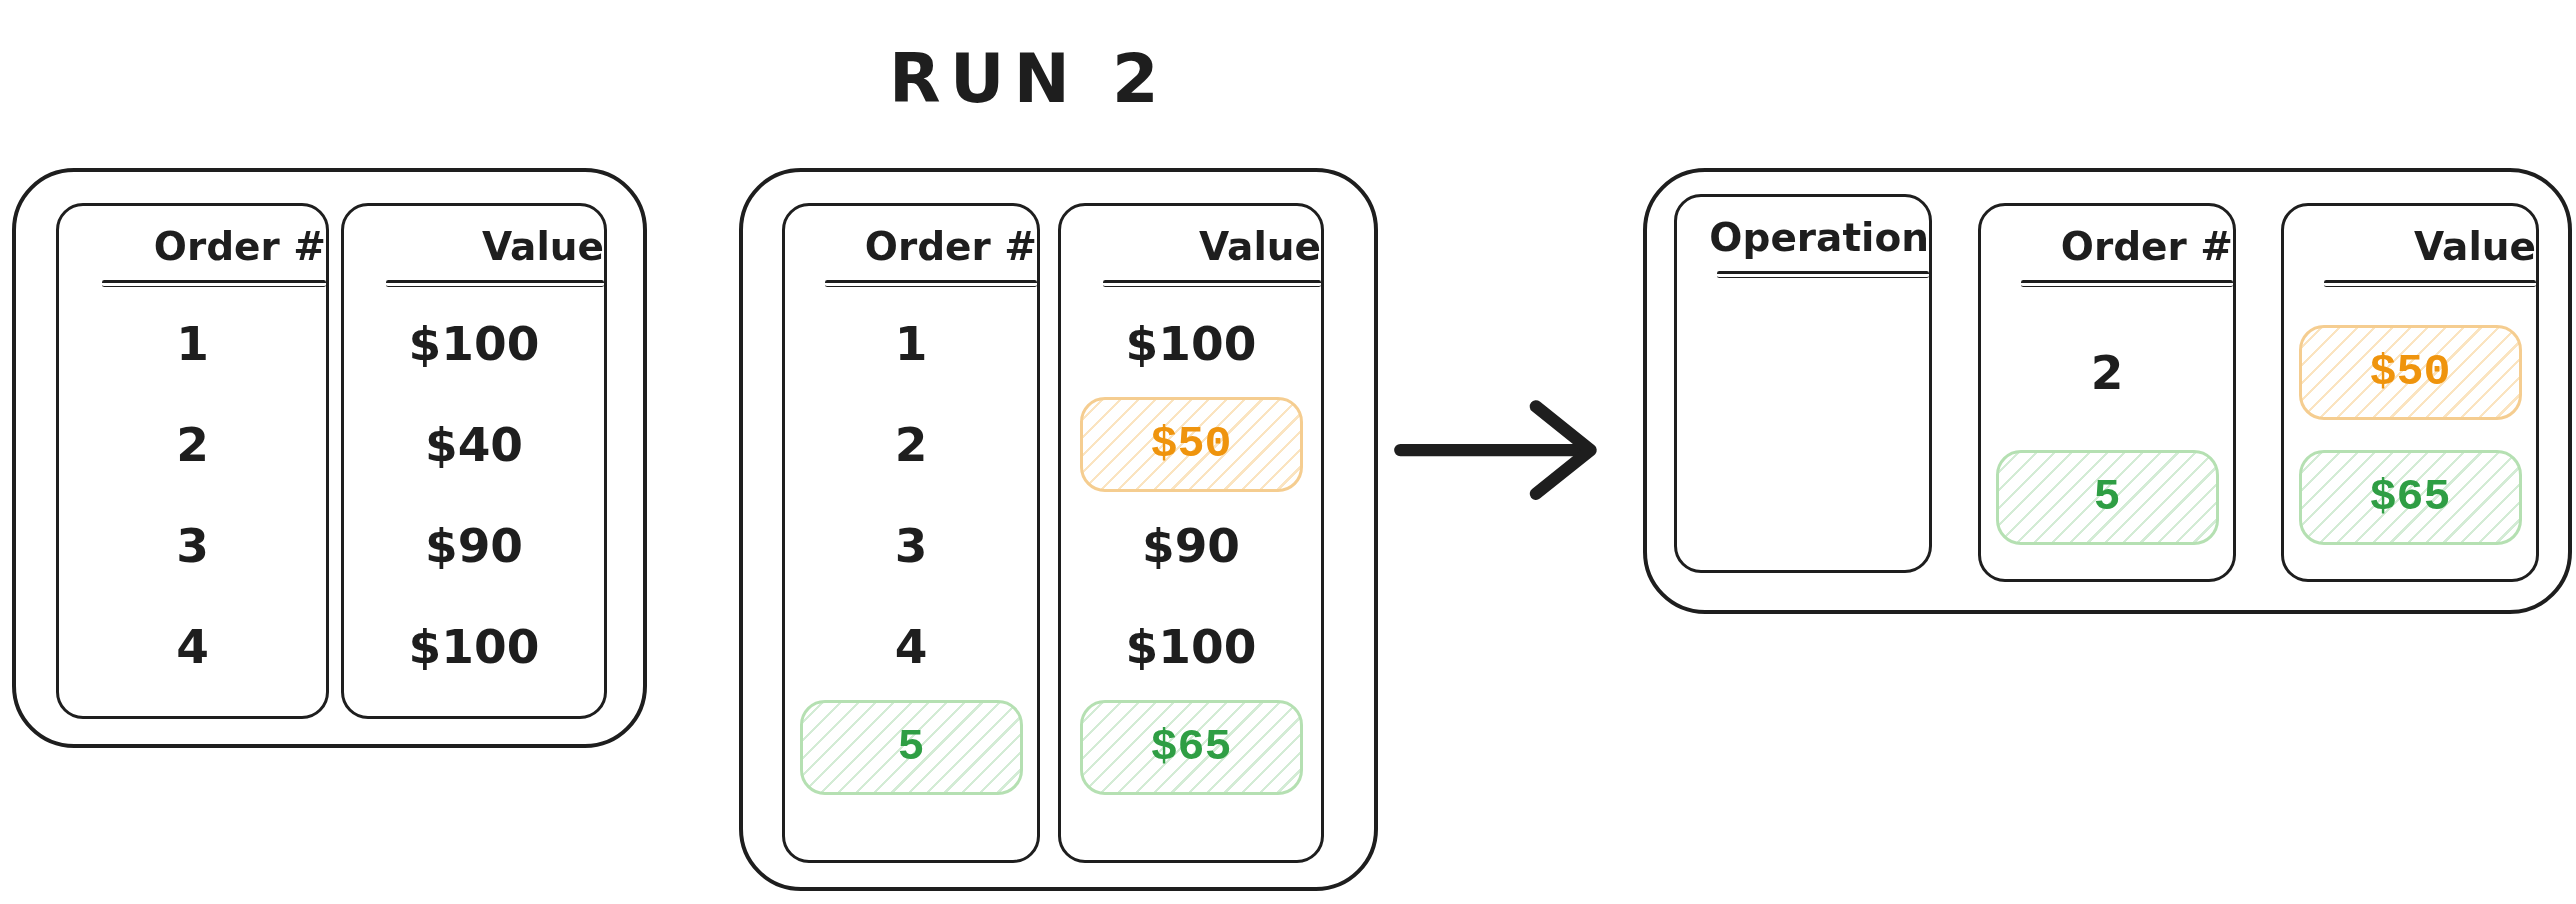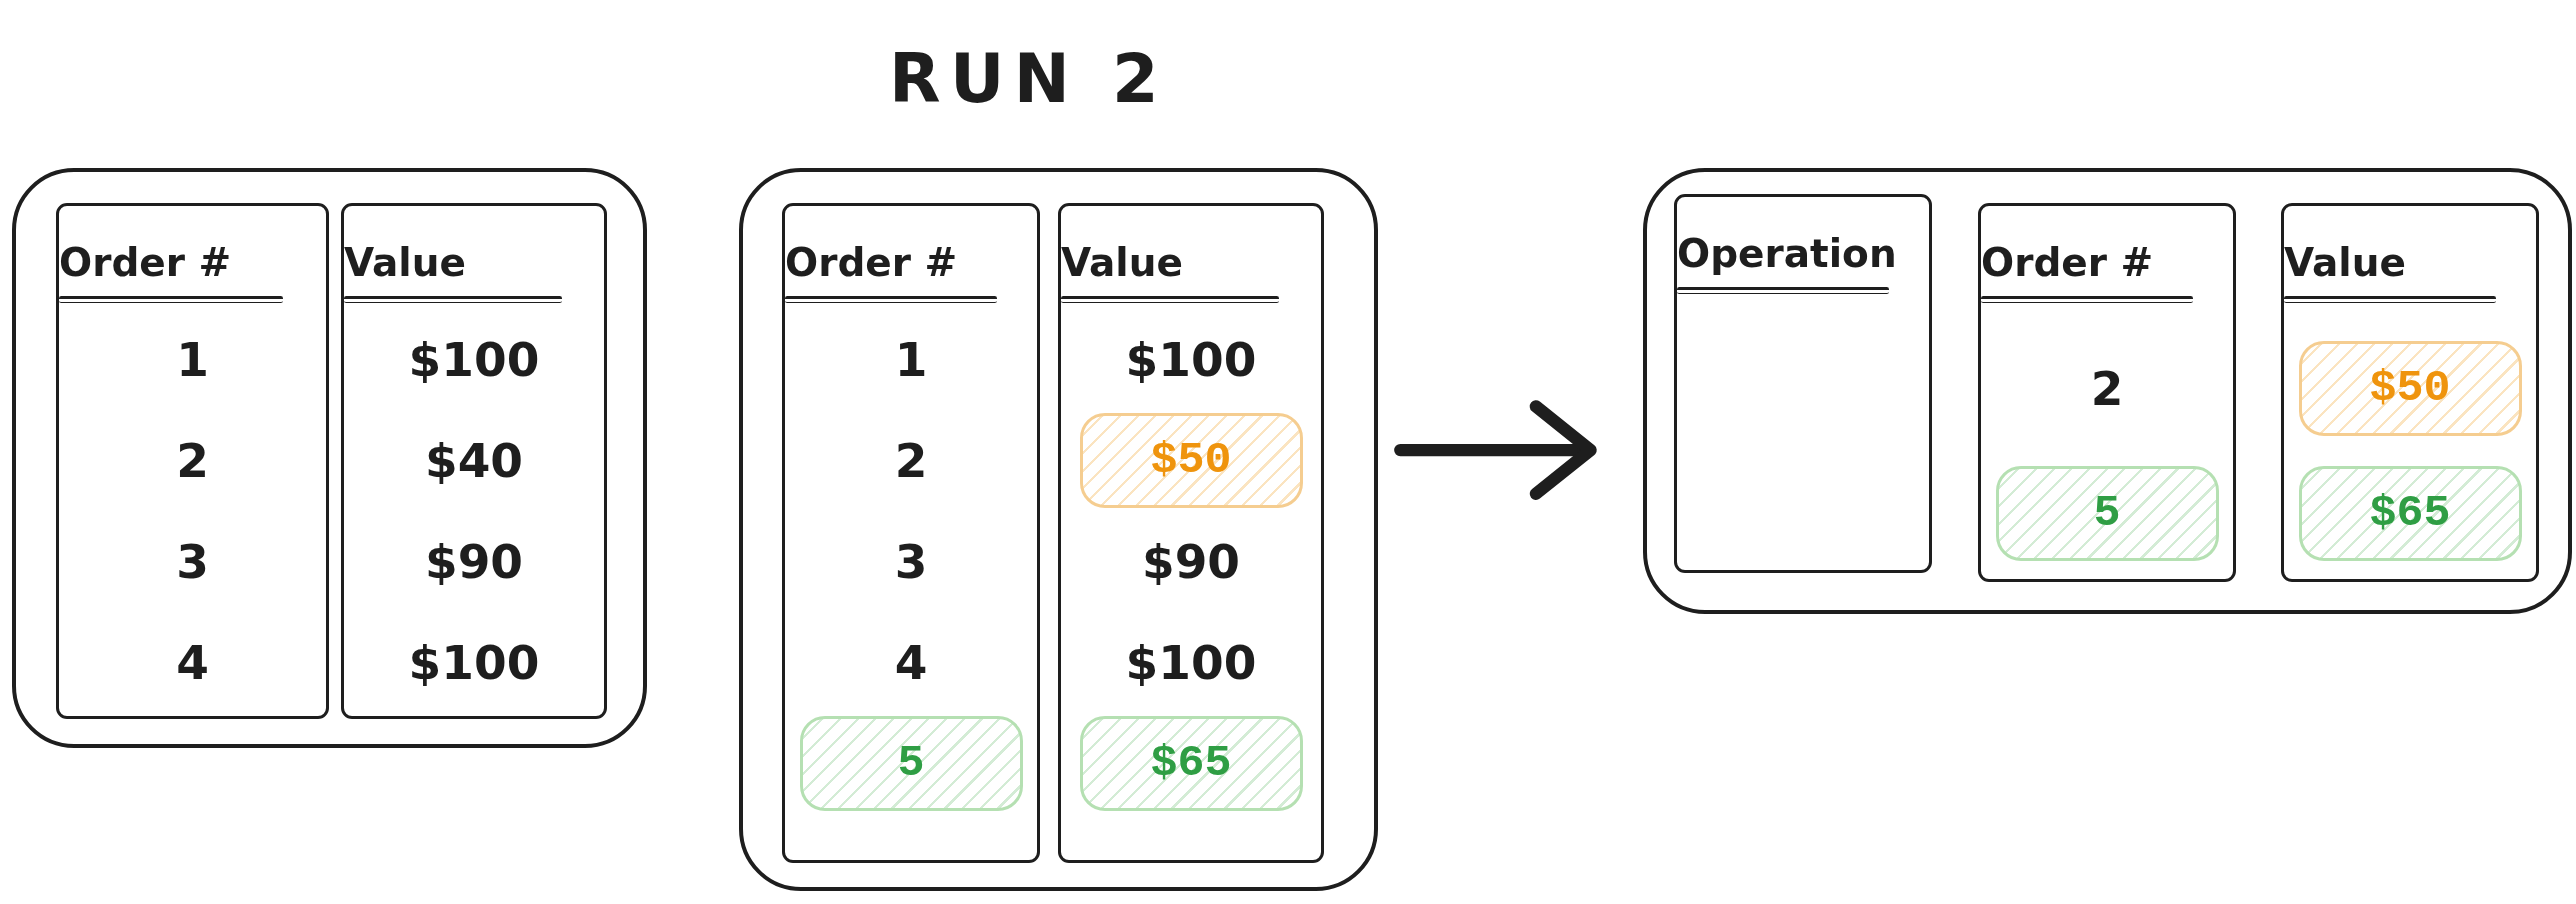"Order #" .card { align-items: flex-start -> flex-end; border-radius: 11px -> 27px; padding-top: 32px -> 16px }
